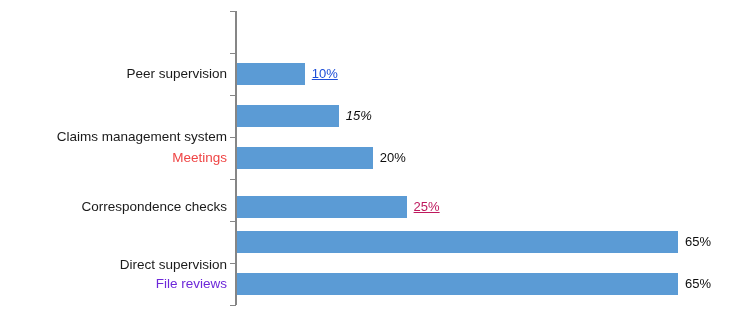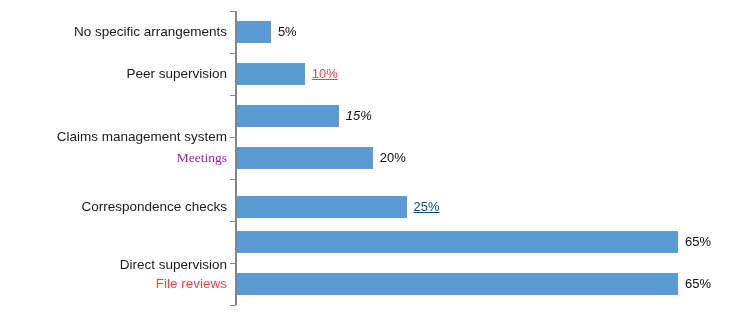"No specific arrangements" div.row { html: <div> <div>No specific arrangements</div> <div> <div></div> <div>5%</div> </div> </div> -> none }
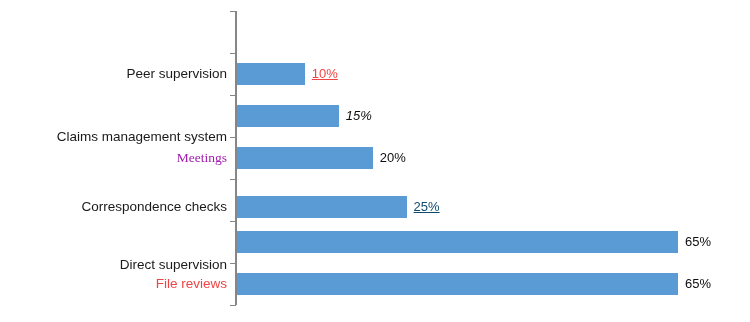"10%" div.value-label { color: #ef4444 -> #1d4ed8 }
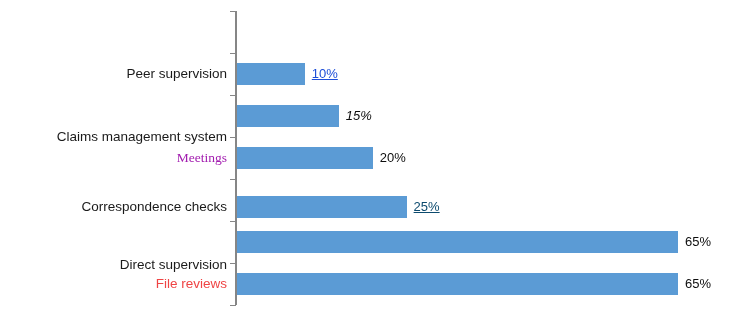"Meetings" div.cat-label { color: #a21caf -> #ef4444; font-family: Liberation Serif, serif -> none }
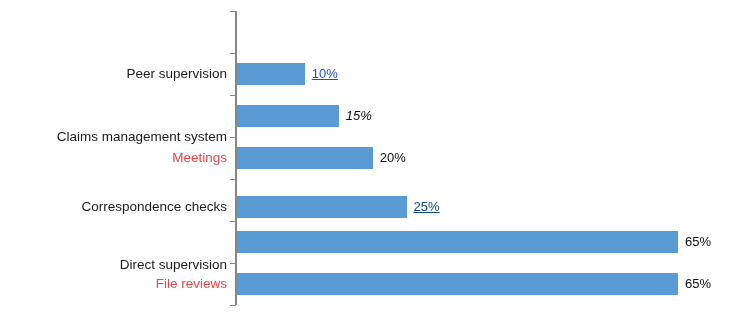"25%" div.value-label { color: #0c4a6e -> #be185d }
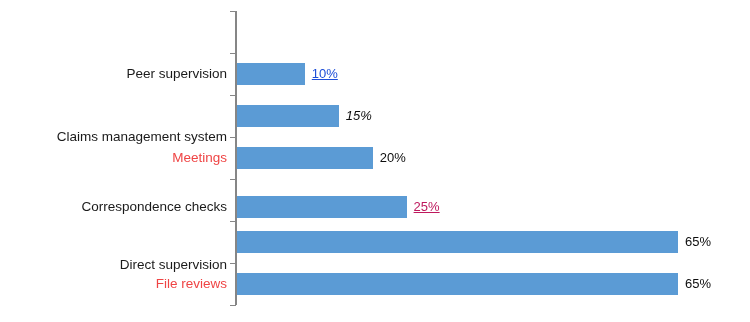"File reviews" div.cat-label { color: #ef4444 -> #6d28d9 }
